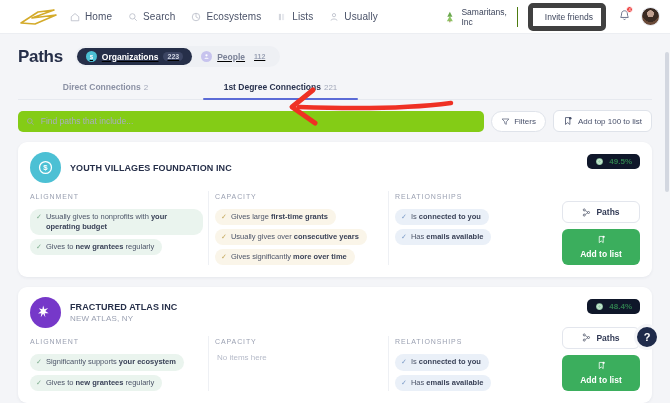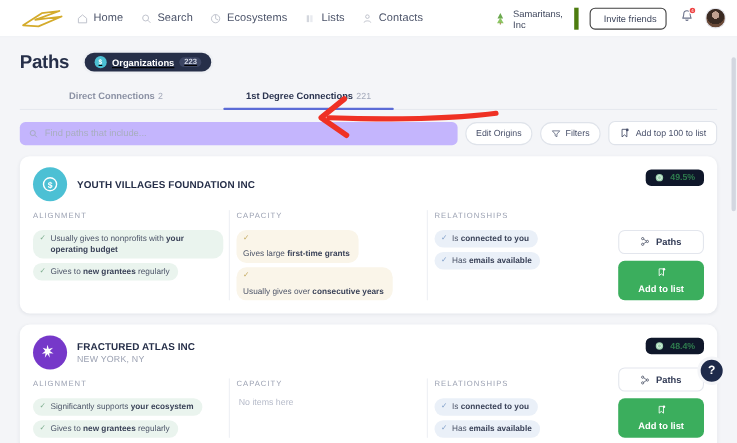"Contacts" span { text: Contacts -> Usually }
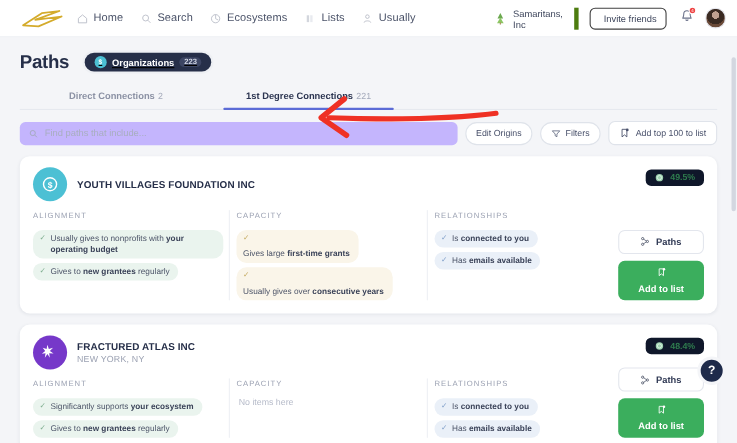"Samaritans, Inc" .org-chip { border-right: 4px solid #4d7c0f -> 1px solid #4d7c0f }
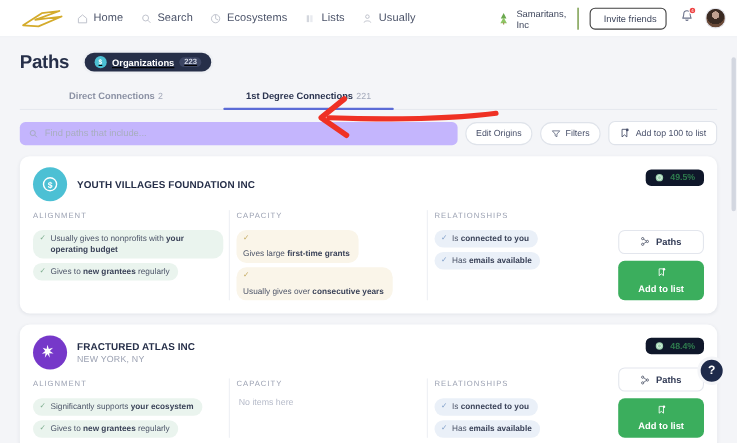"Invite friends" .invite-btn { border: 1px solid #404040 -> 5px solid #404040 }
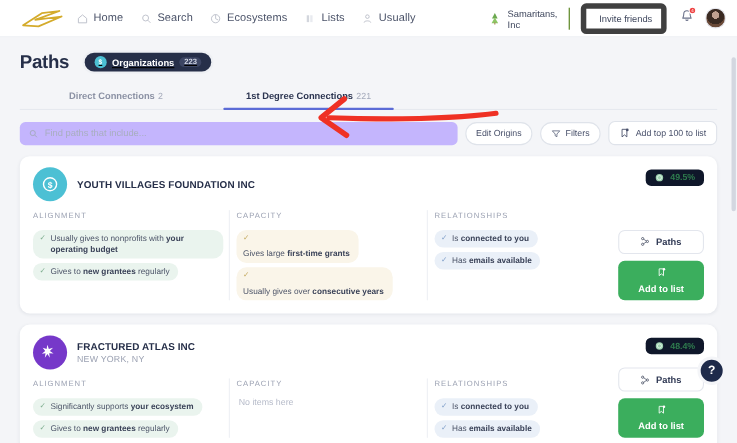"People" div.seg-btn { html: none -> <div> <span> <svg> <circle></circle> <path></path> </svg> </span> <span>People</span> <span>112</span> </div> }
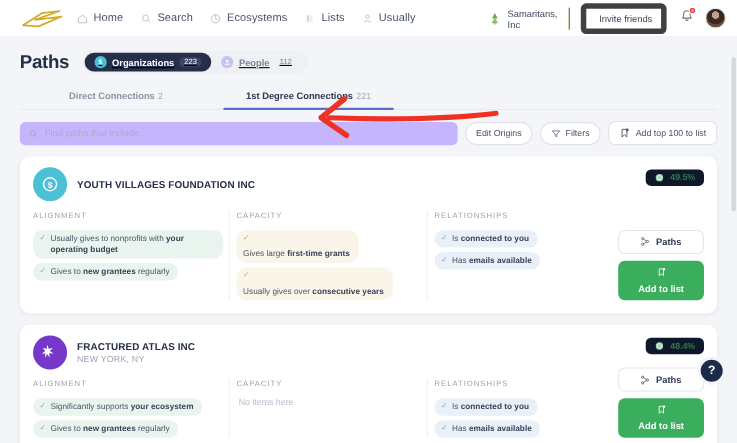"Find paths that include..." .search-field { background: #c4b5fd -> #84cc16 }
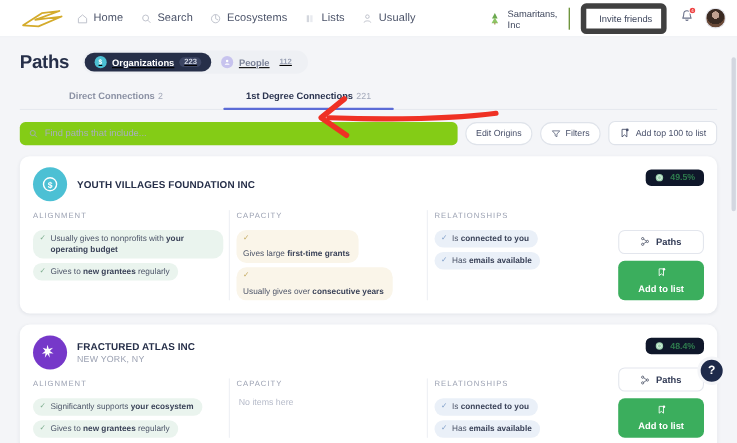"Edit Origins" div.pill-btn { html: <div> <span>Edit Origins</span> </div> -> none }
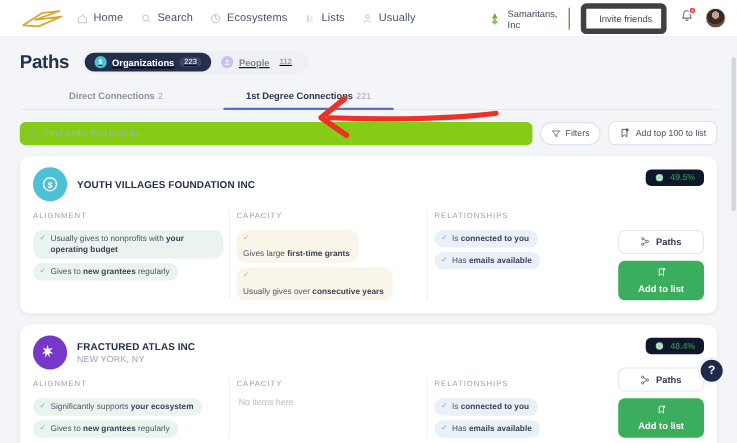"Gives large first-time grants" .chip-cream { flex-direction: column -> none }
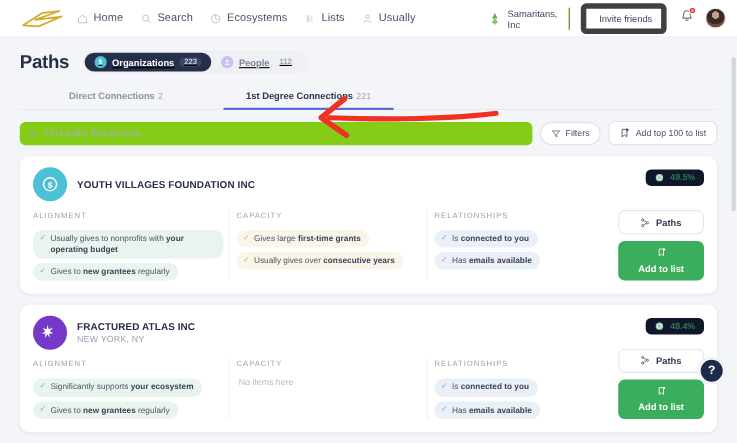"Gives significantly more over time" div.chip { html: none -> <div> <span>✓</span> <span><span>Gives significantly </span><b>more over time</b></span> </div> }
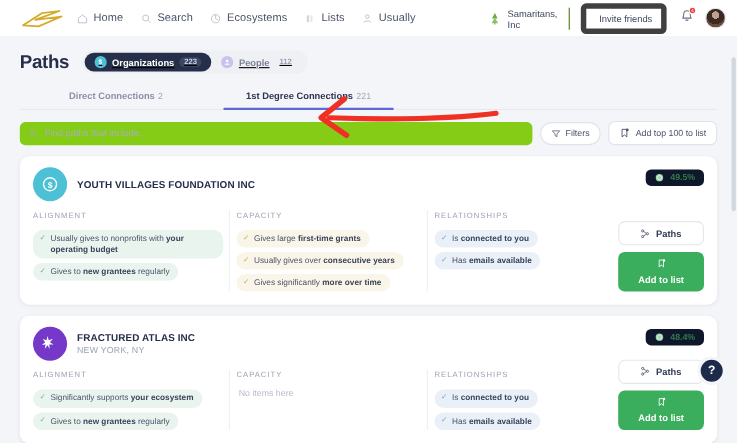"NEW YORK, NY" div.org-loc { text: YORK -> ATLAS }
